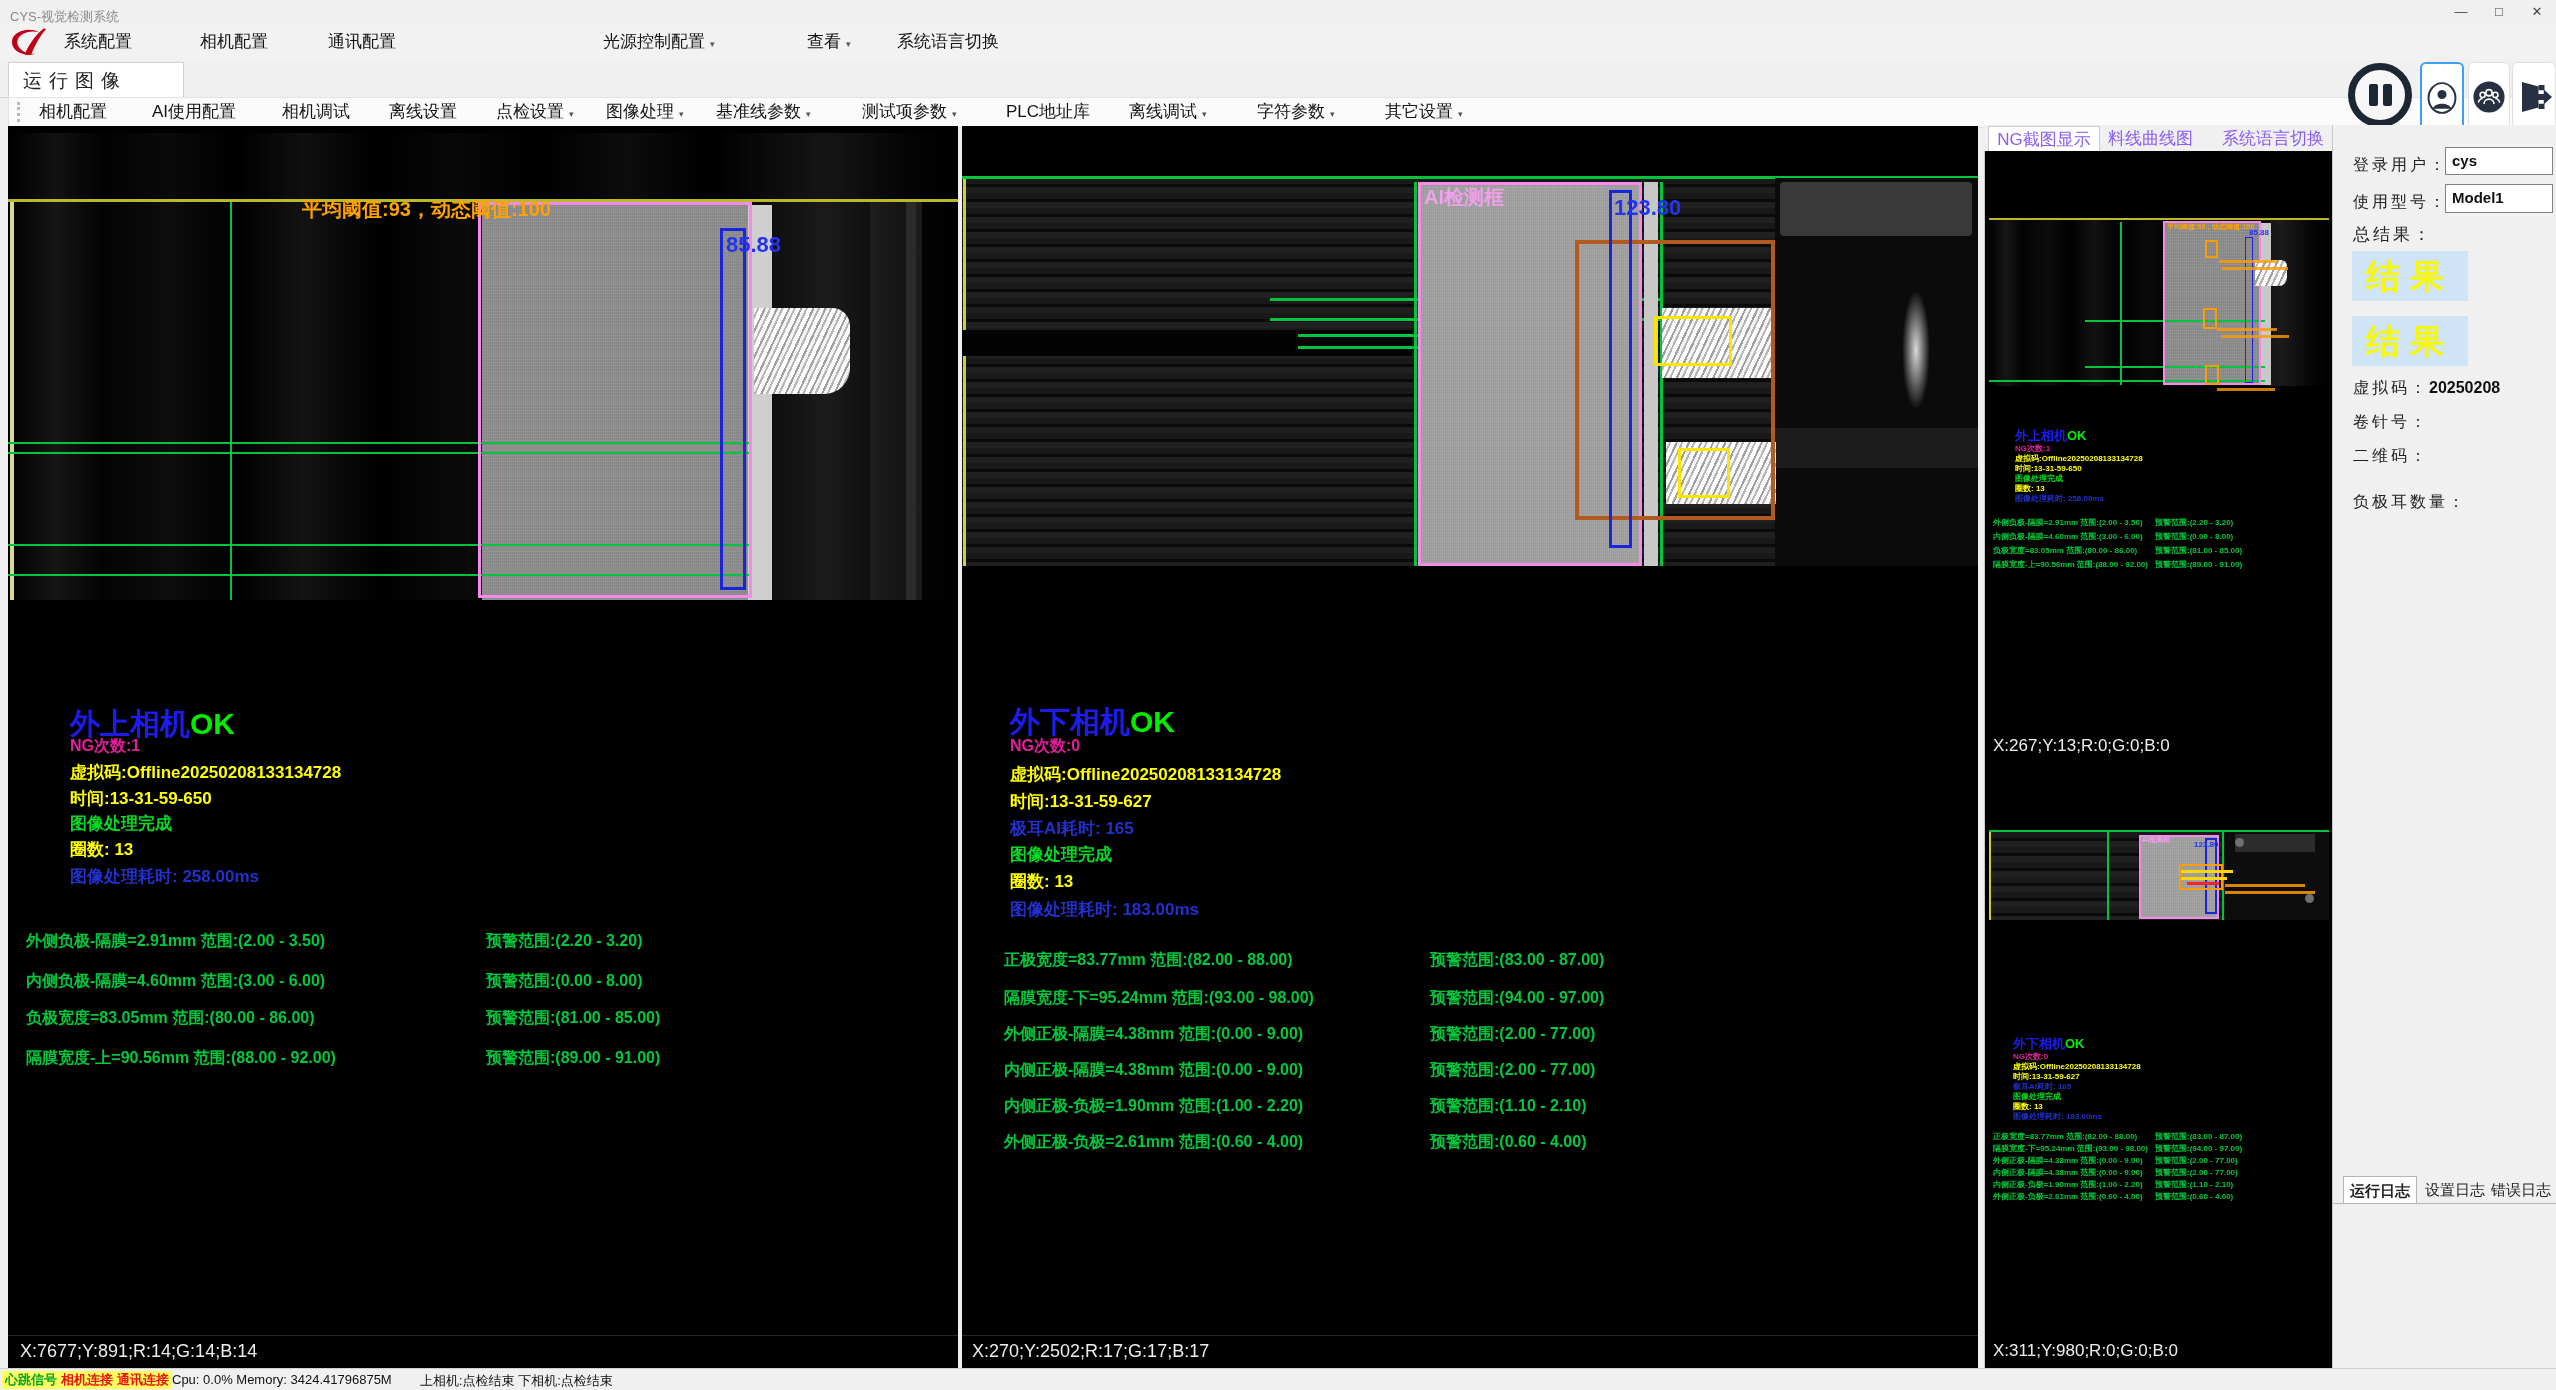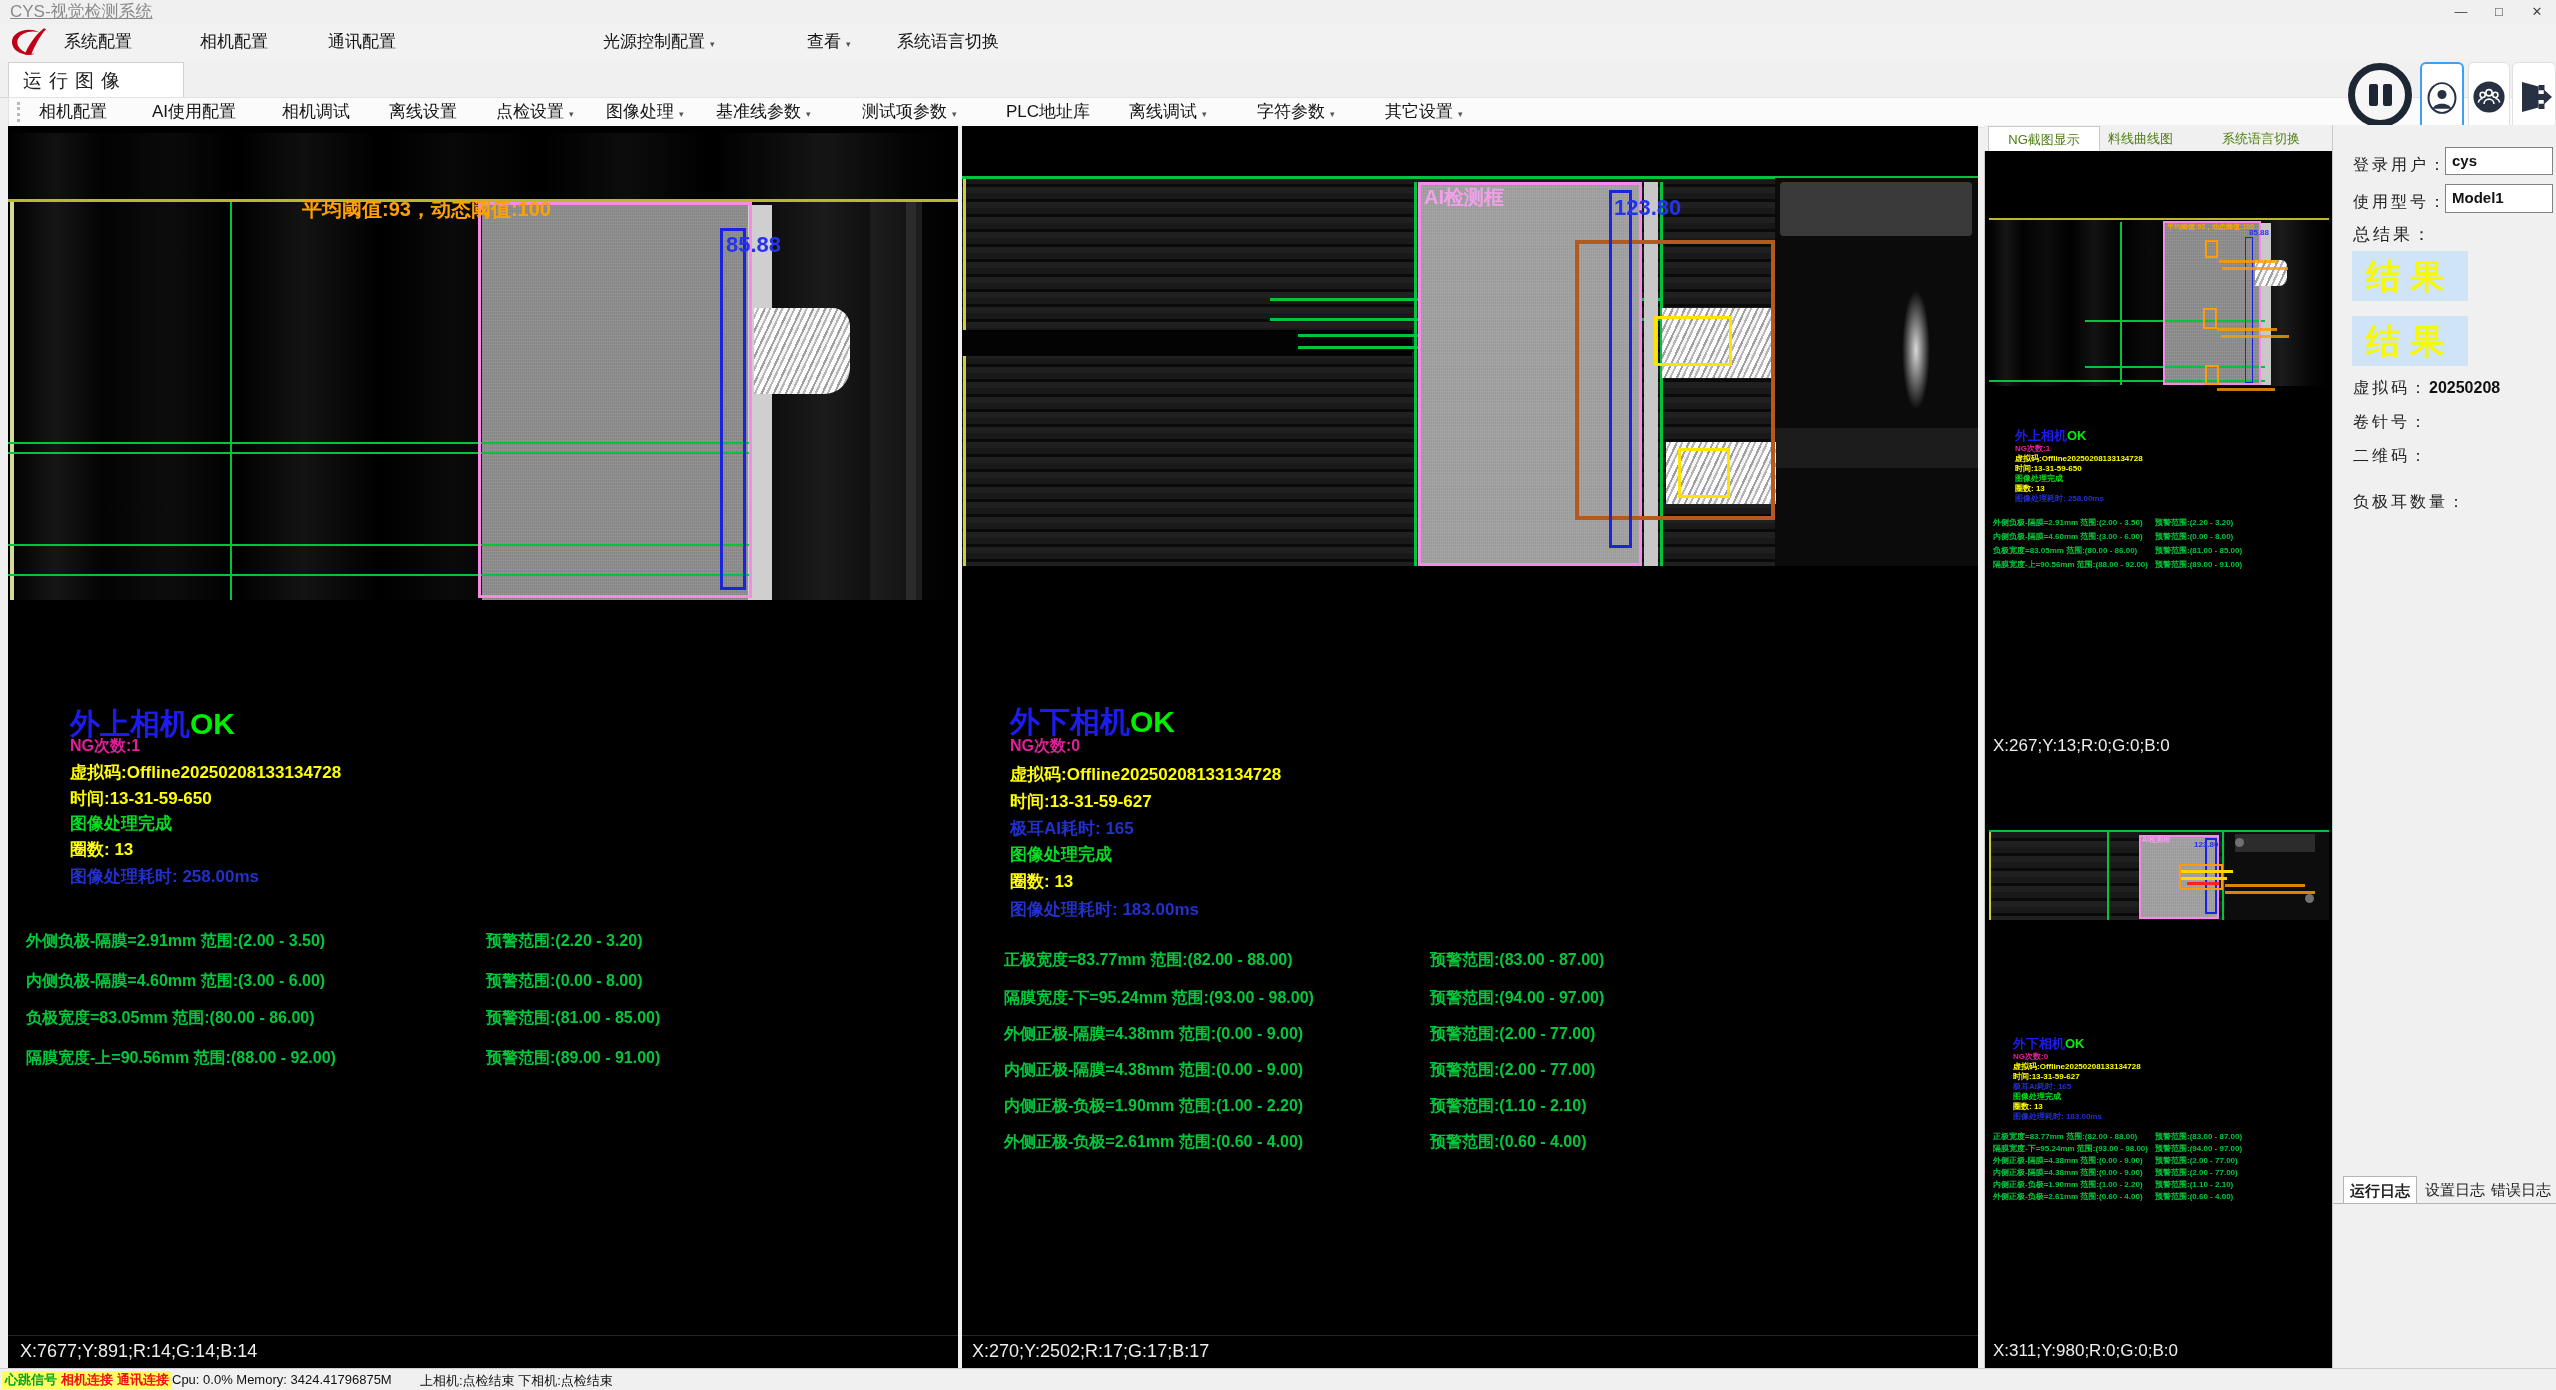"CYS-视觉检测系统" div.abs { font-size: 17px -> 13px; text-decoration: underline -> none; top: 0 -> 8px }
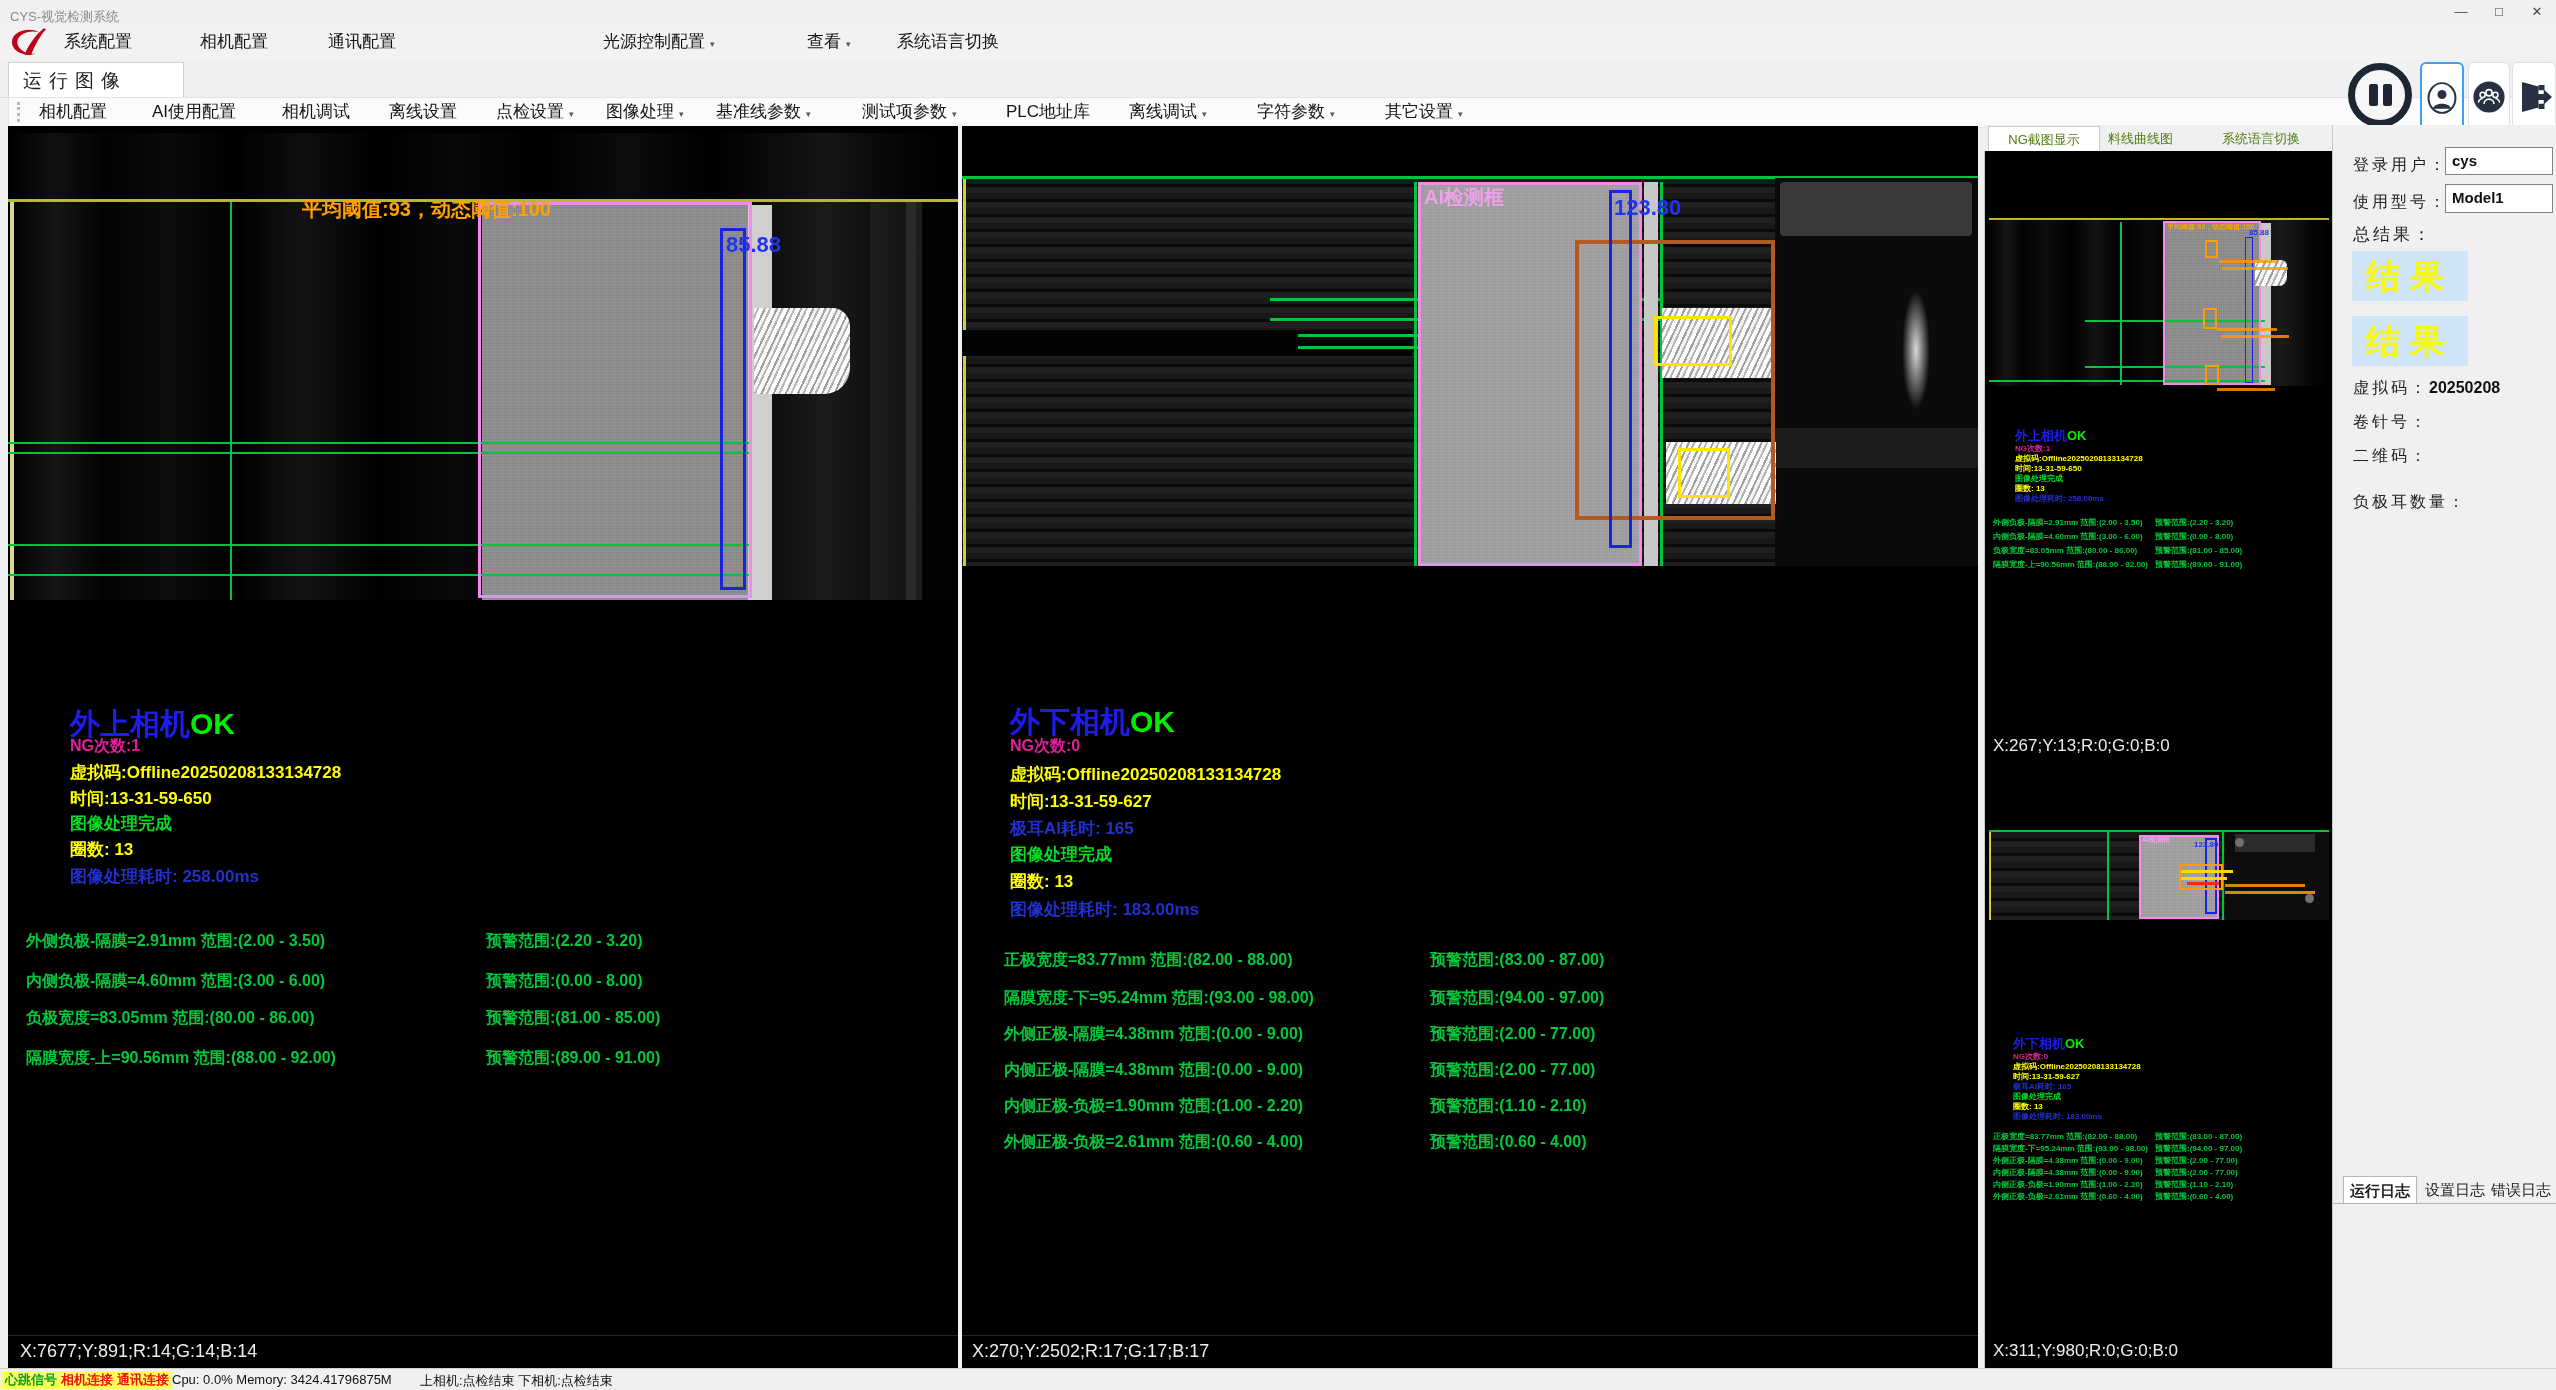"NG截图显示" .side-tab { color: #4d7c0f -> #8b5cf6; font-size: 13px -> 17px }
